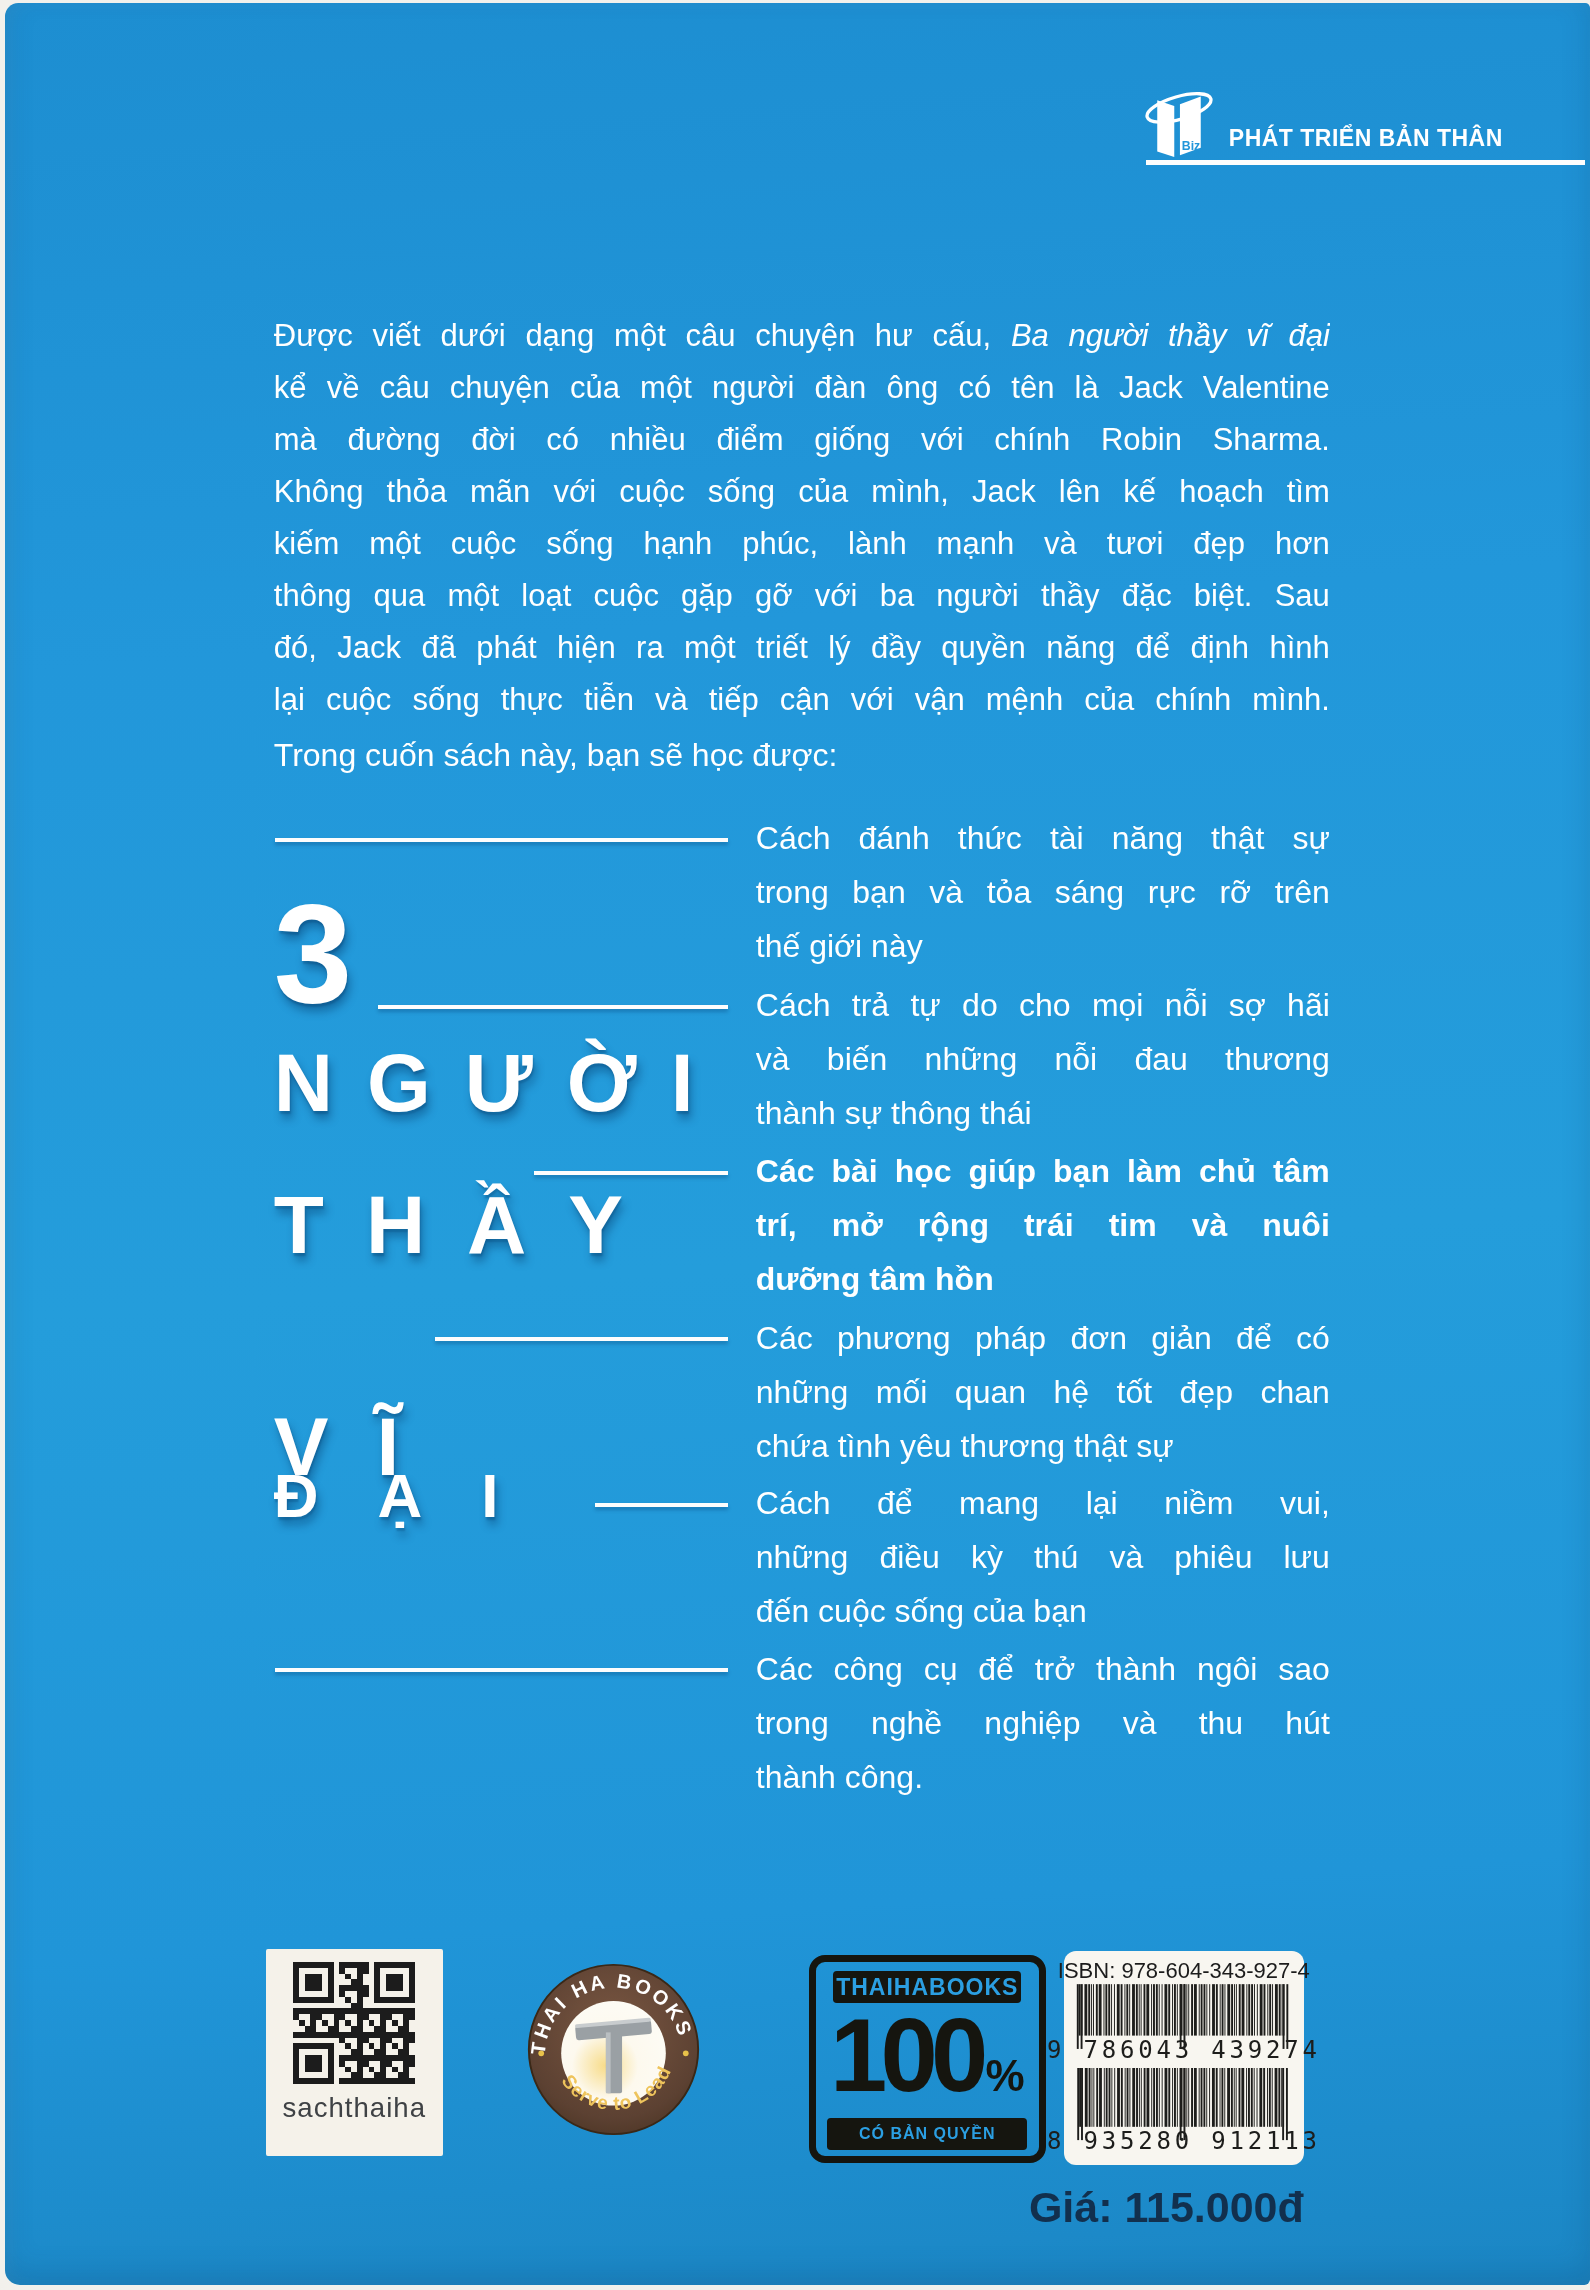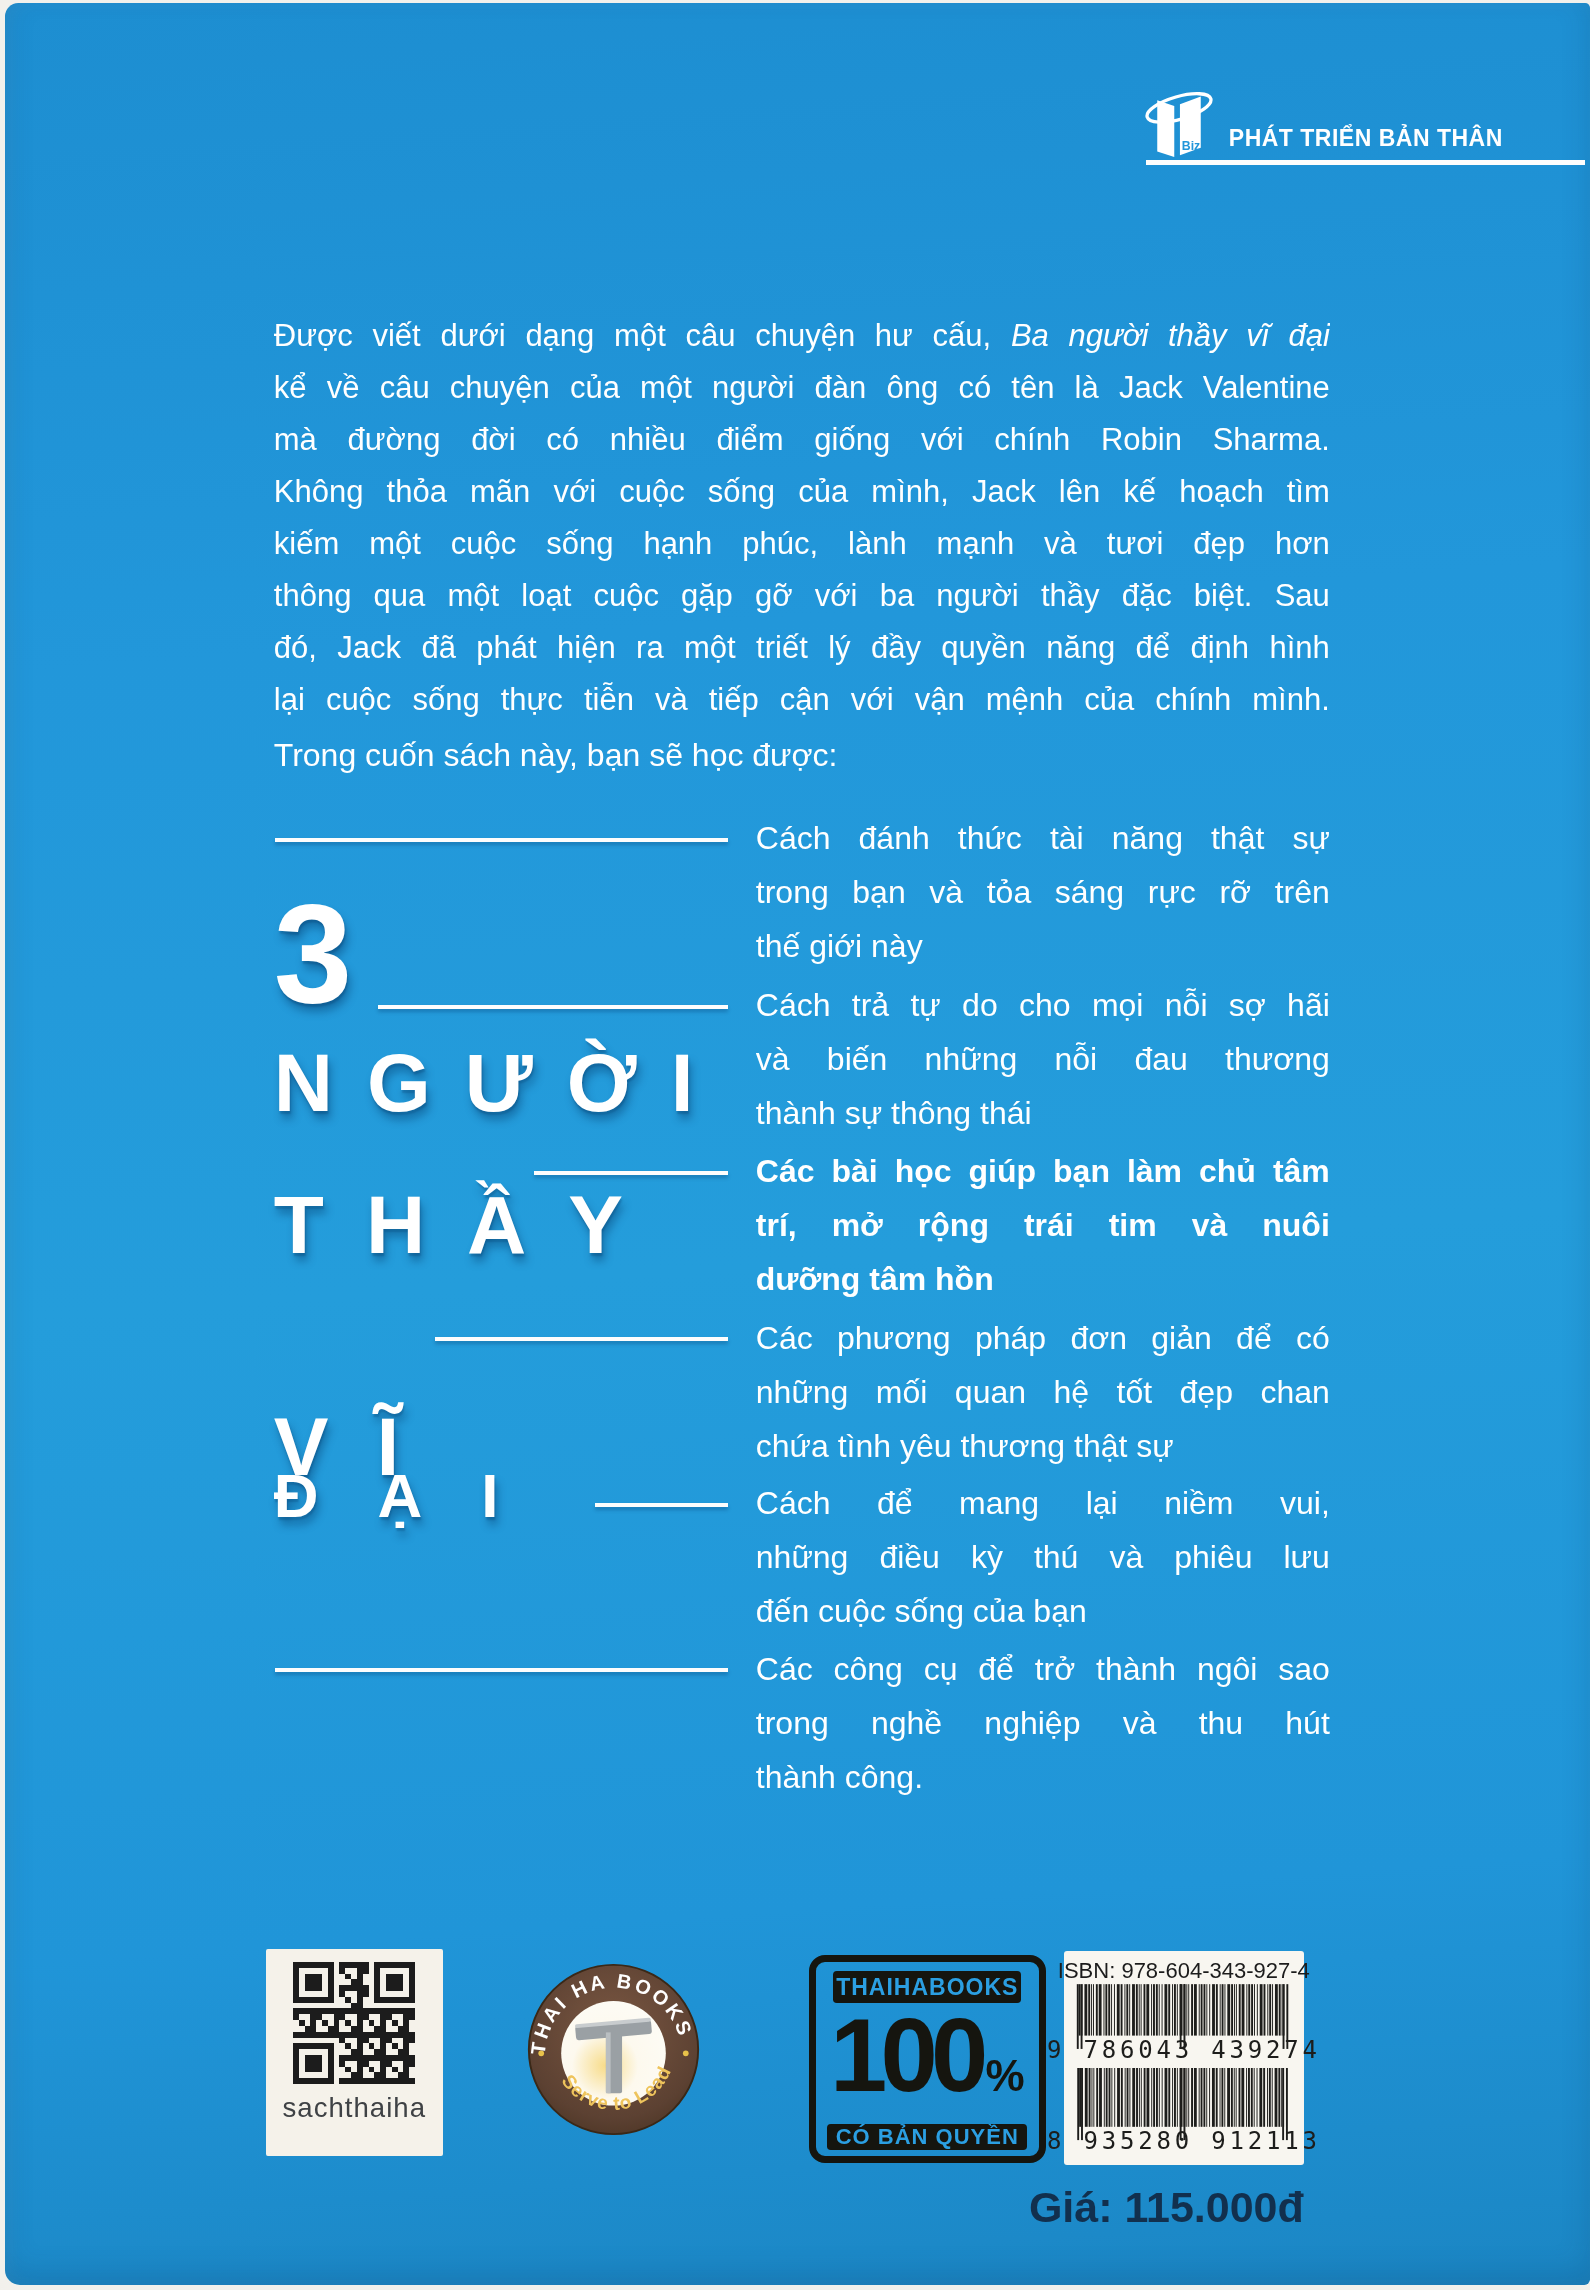"ISBN: 978-604-343-927-4" .bc-card { border-radius: 3px -> 12px }
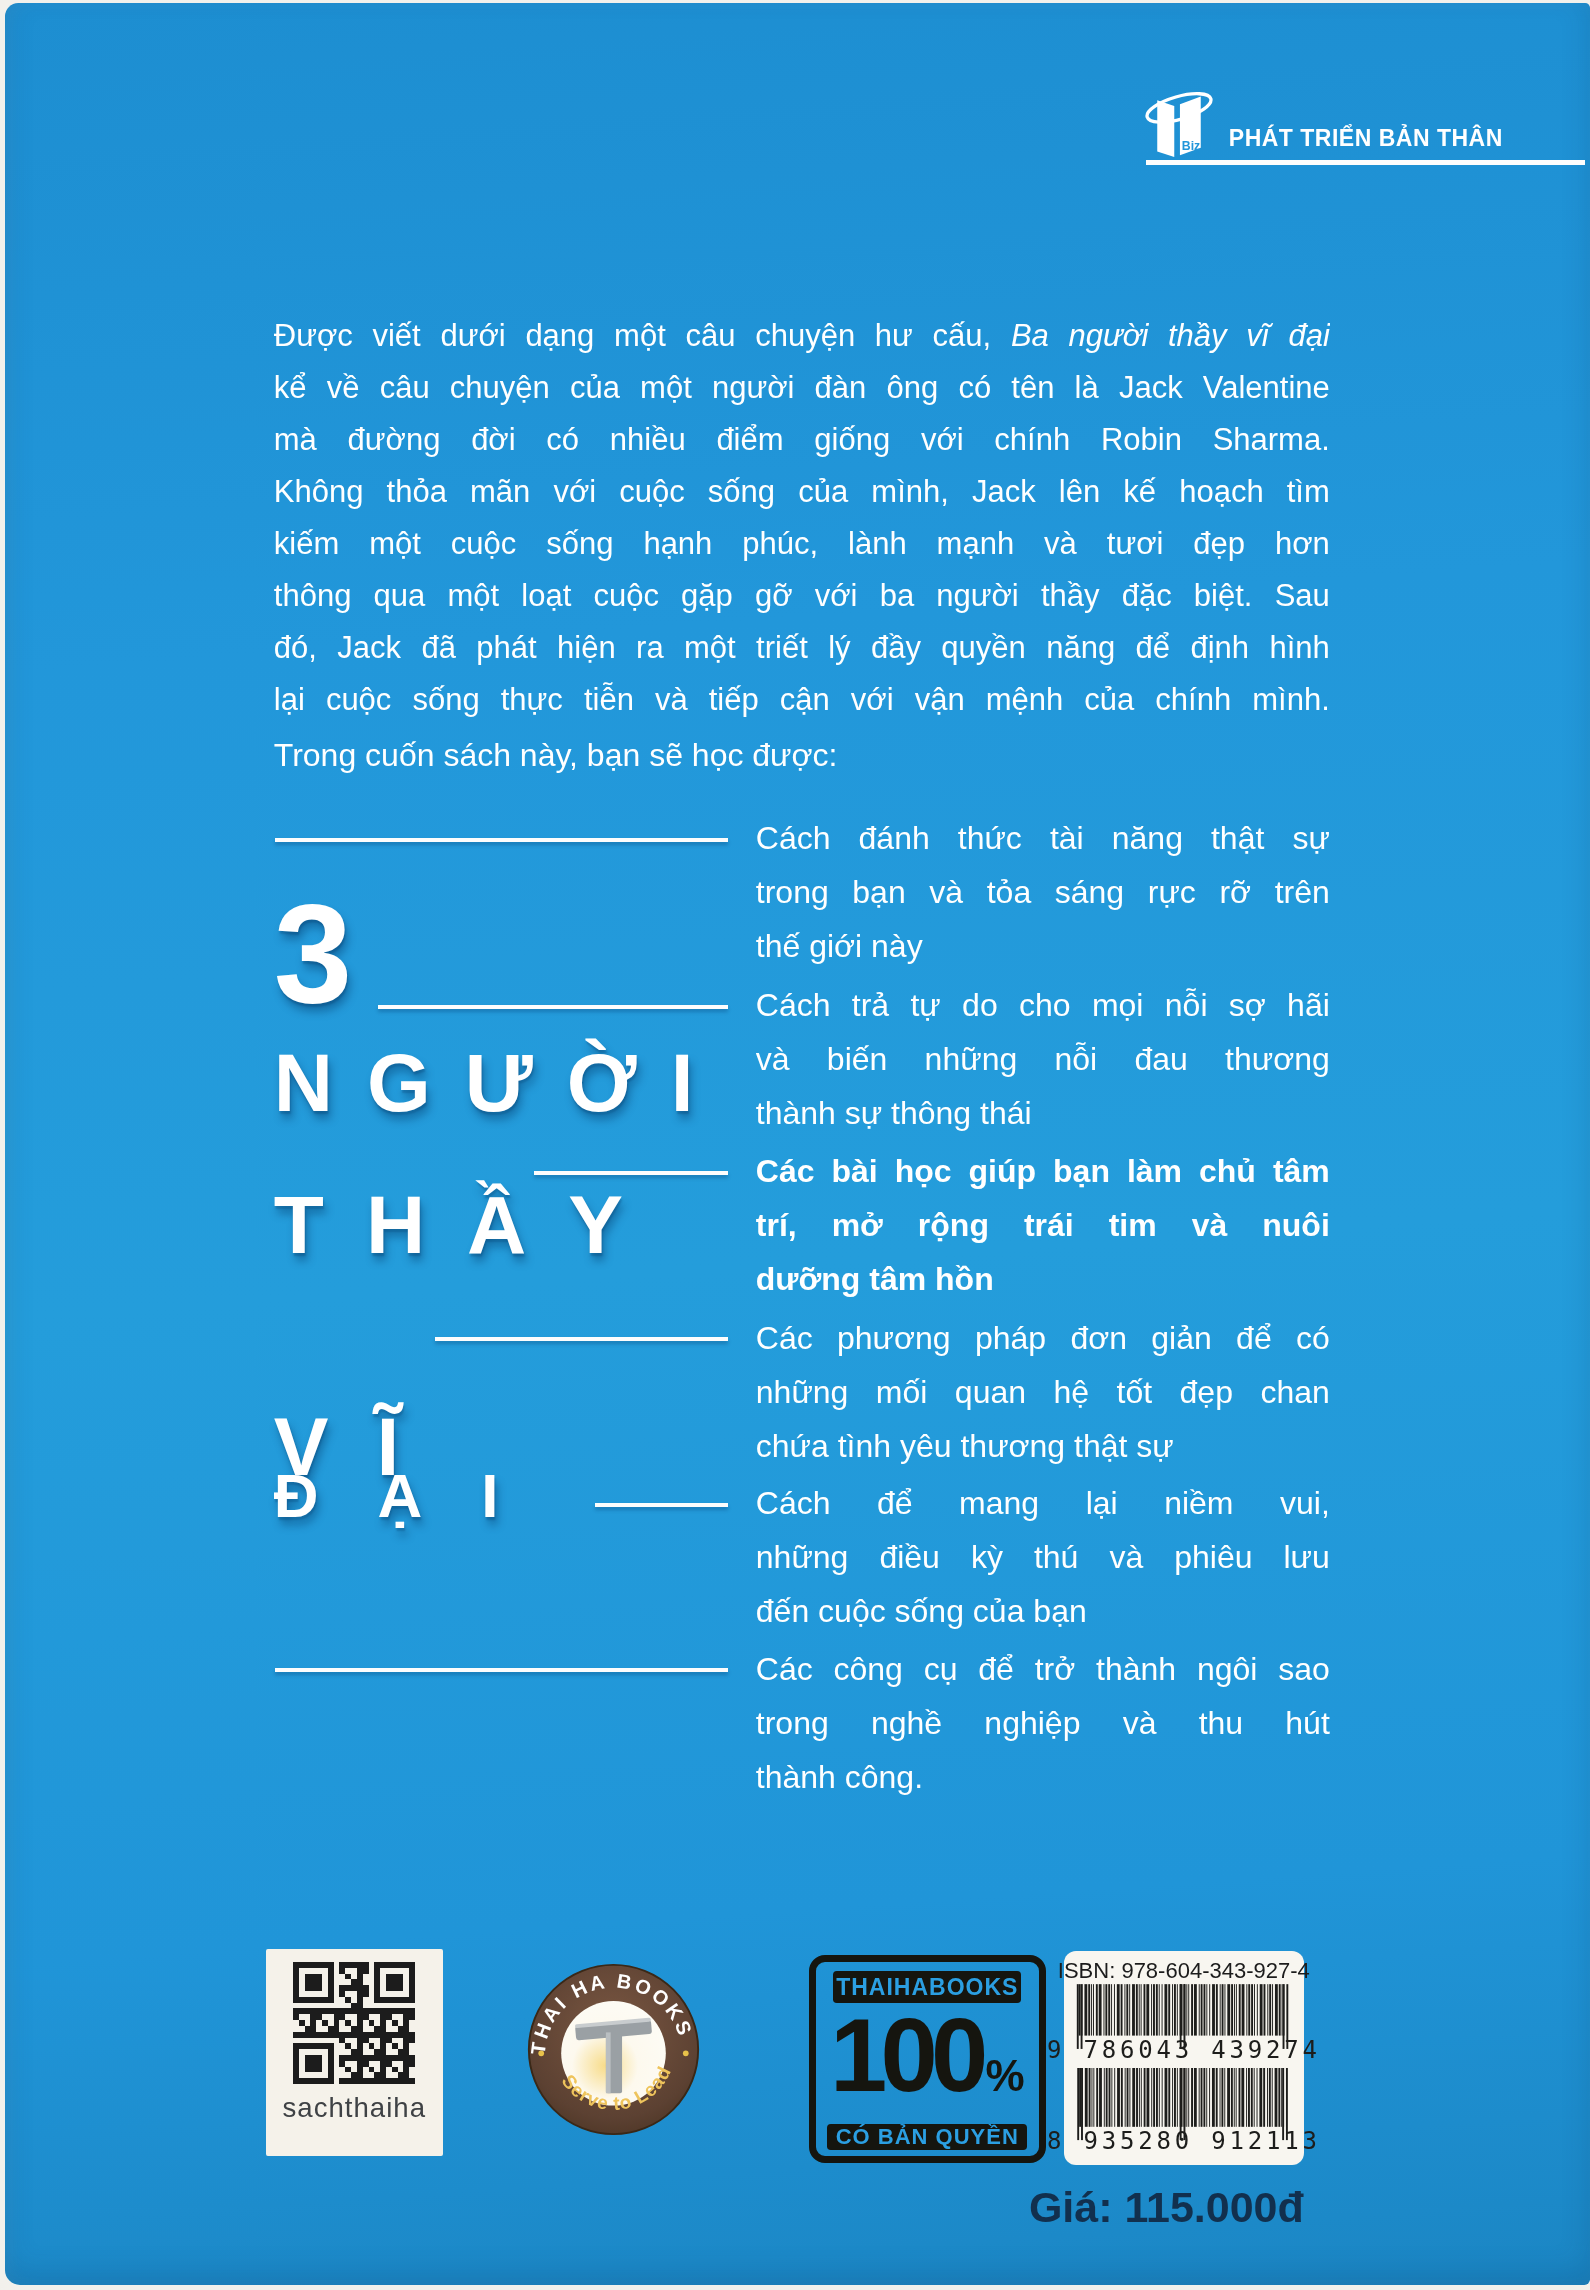"CÓ BẢN QUYỀN" .badge-bot { font-size: 22px -> 16px; height: 26px -> 32px }
